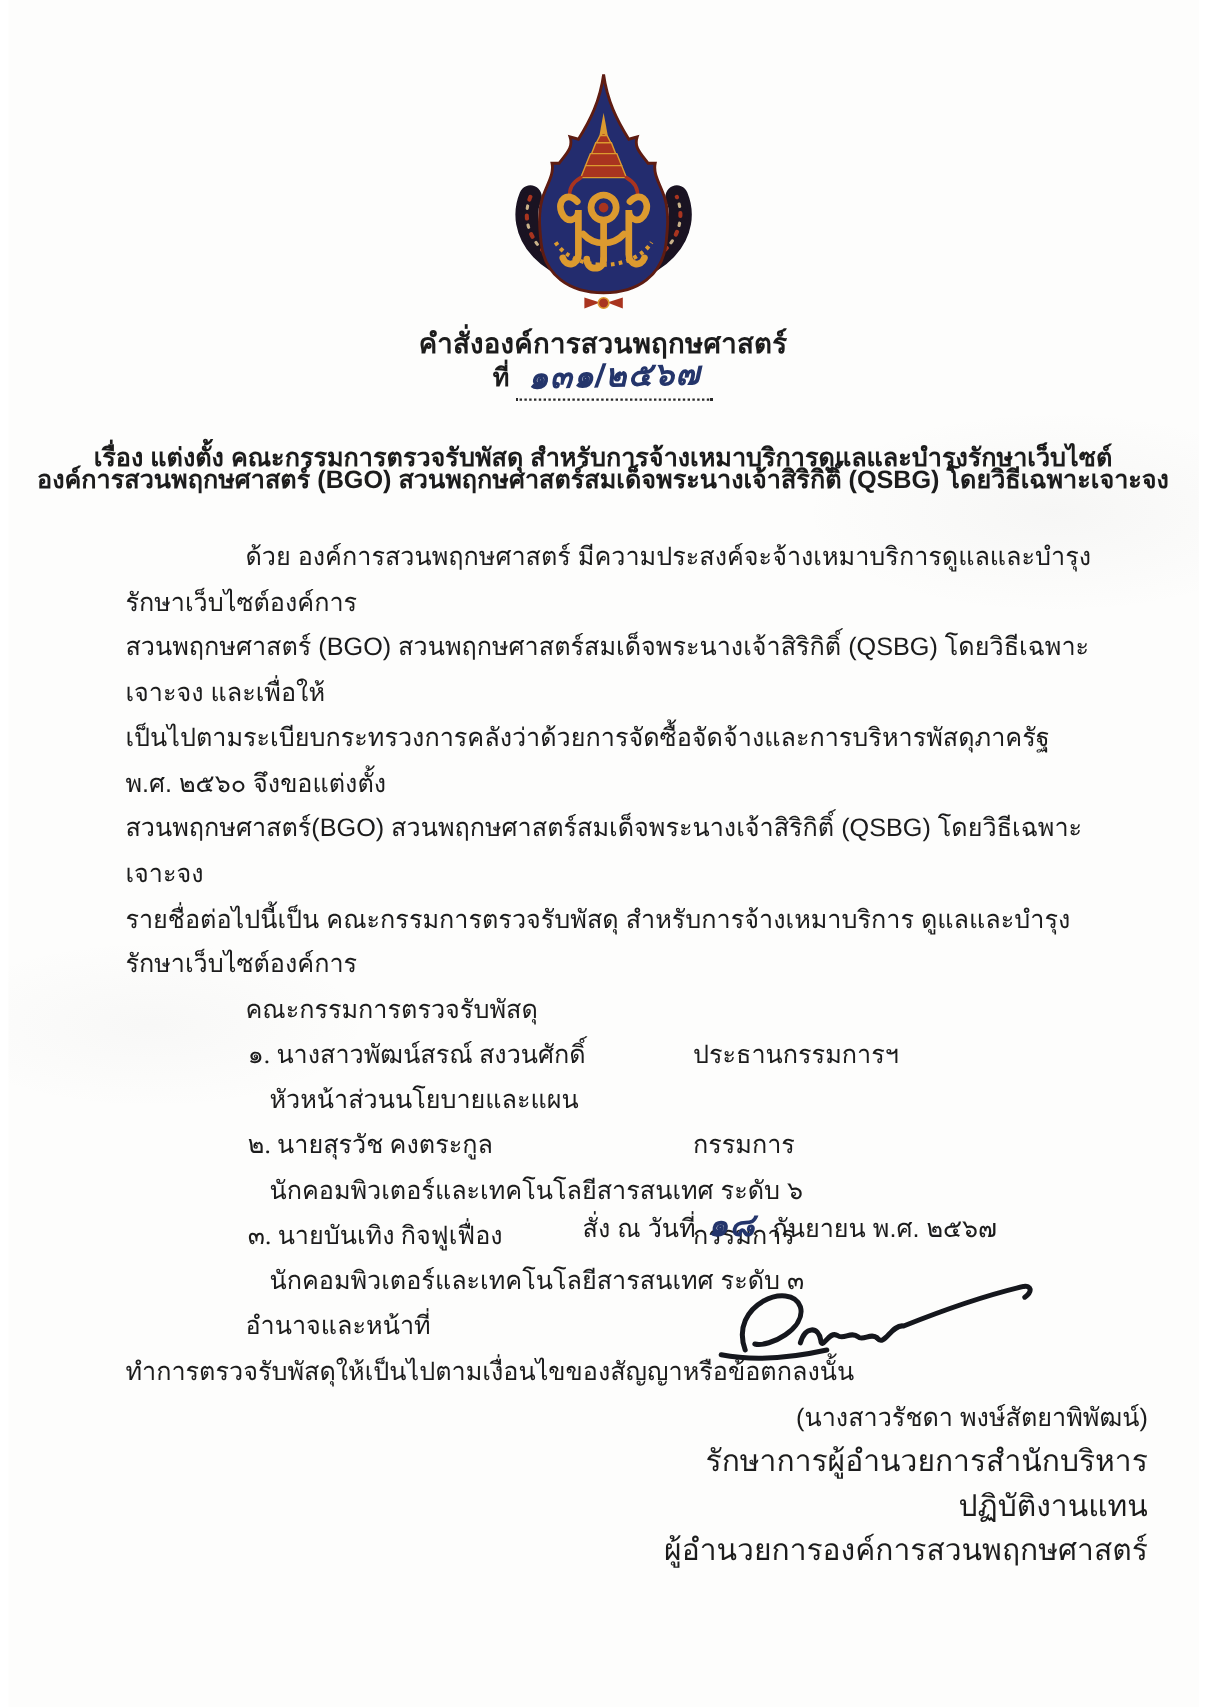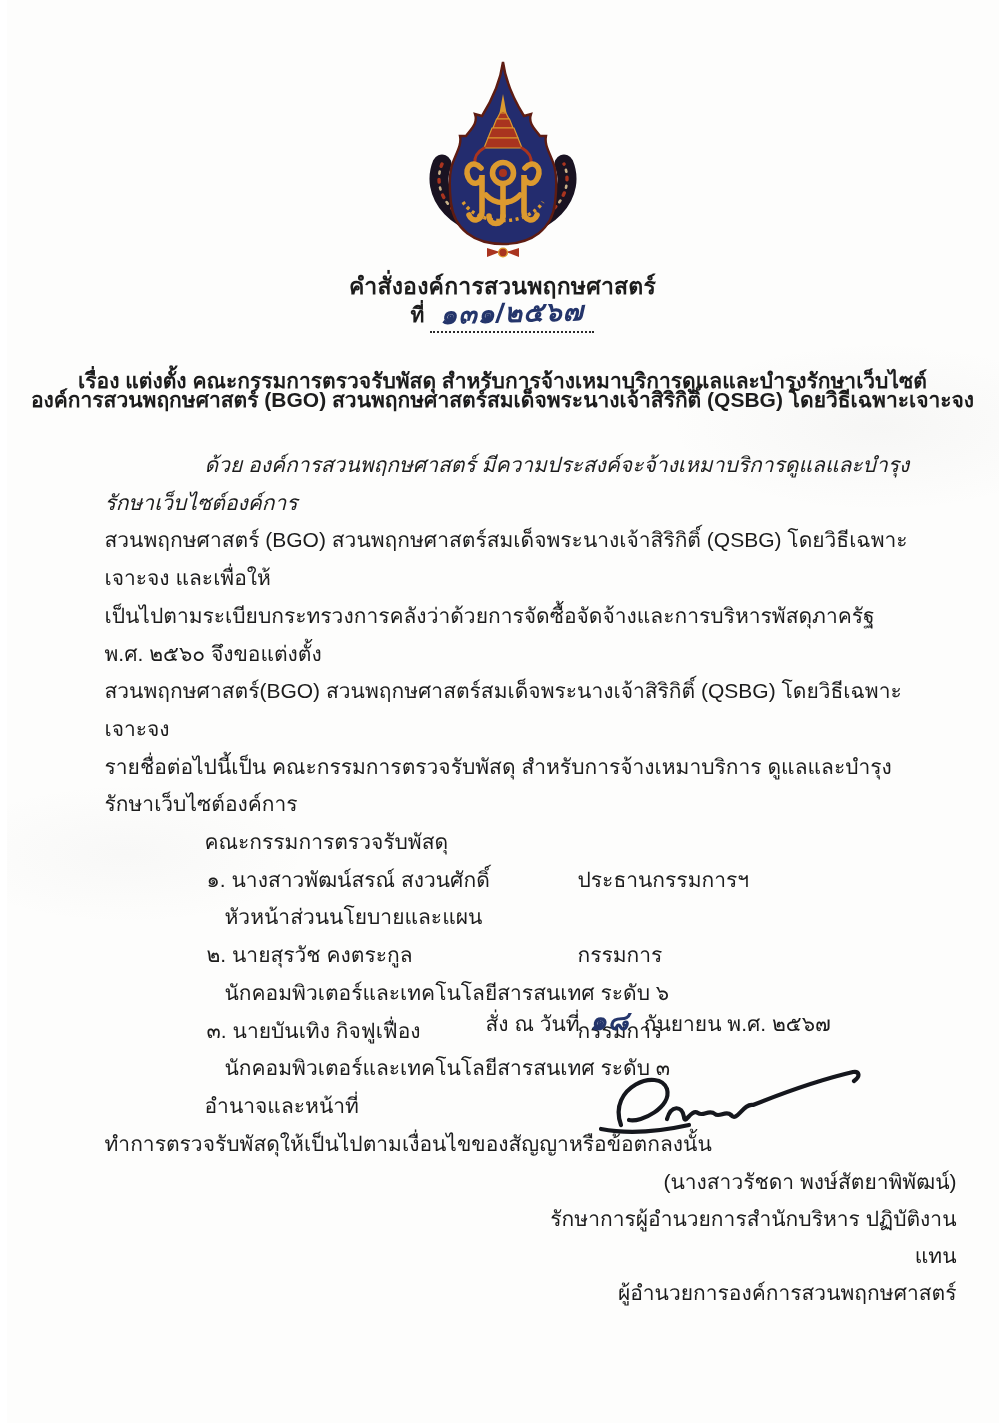"ด้วย องค์การสวนพฤกษศาสตร์" .indent-1 { font-style: italic -> none }
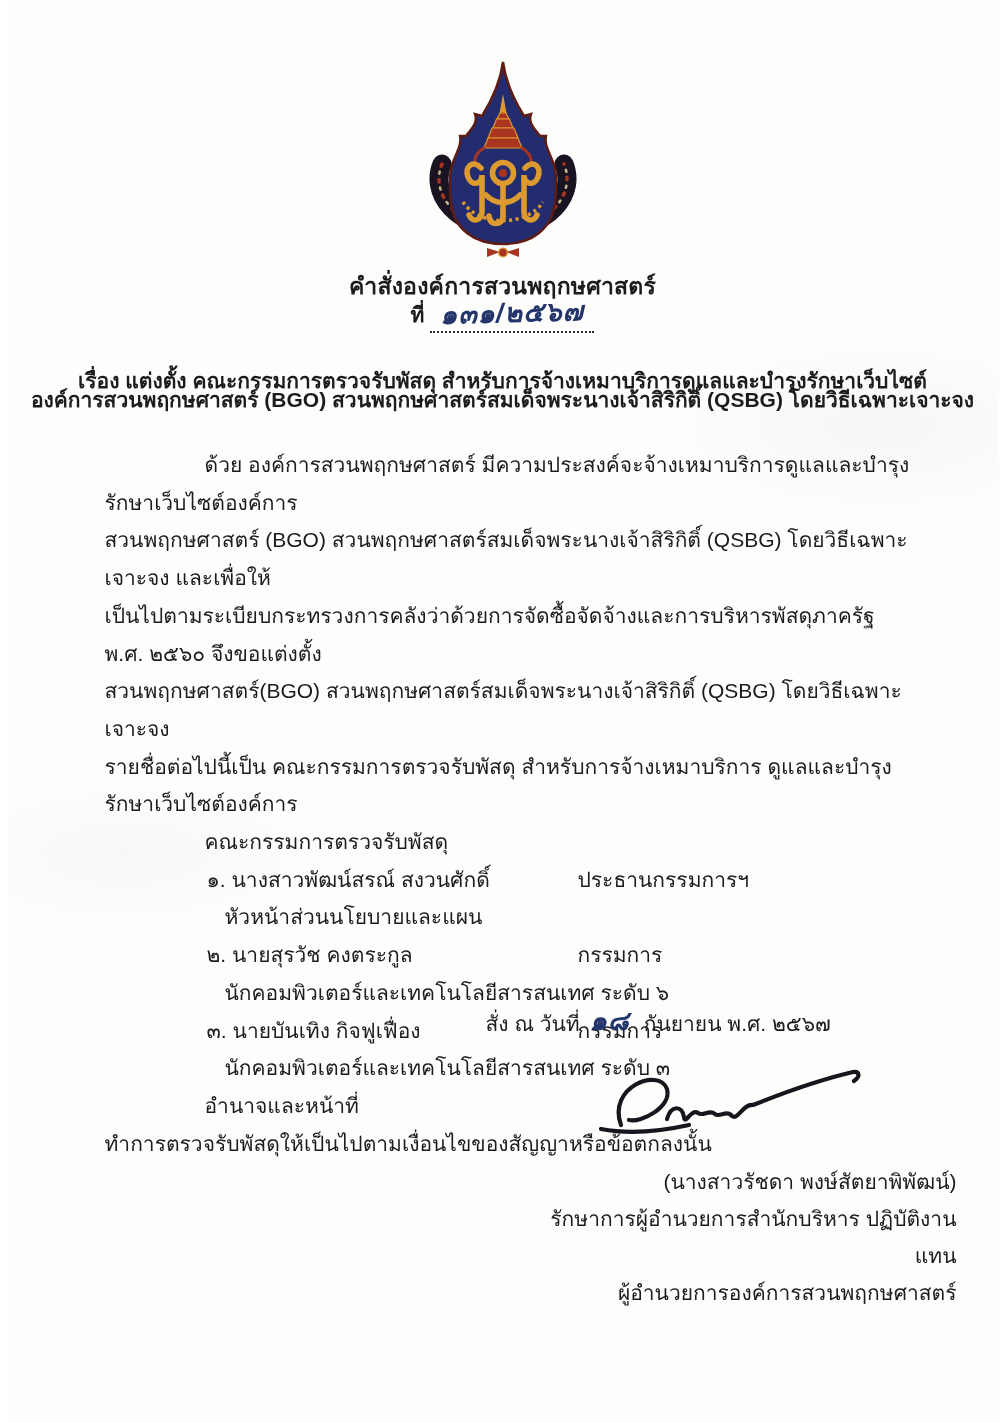"๑. นางสาวพัฒน์สรณ์ สงวนศักดิ์" .member-name { font-family: none -> Liberation Serif, serif }
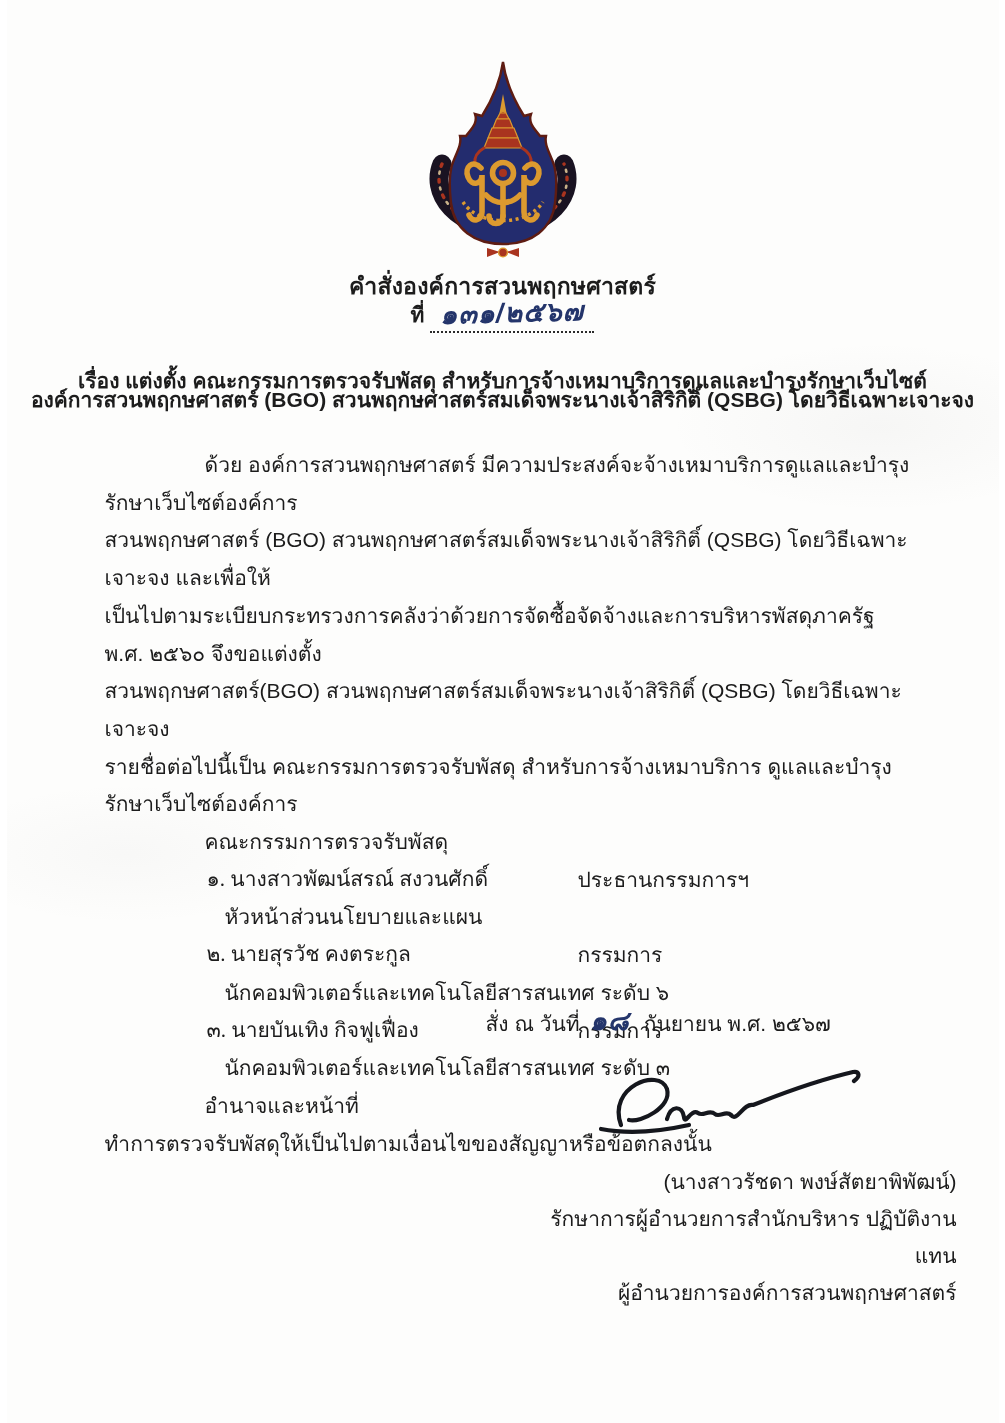"รักษาการผู้อำนวยการสำนักบริหาร" .signer-title { font-size: 21px -> 25px }
